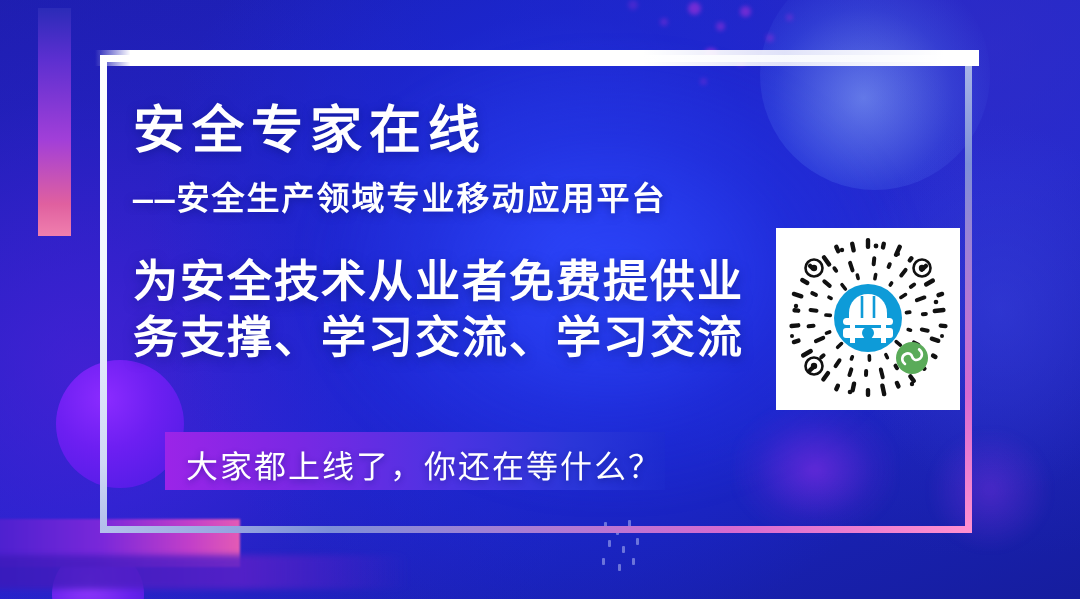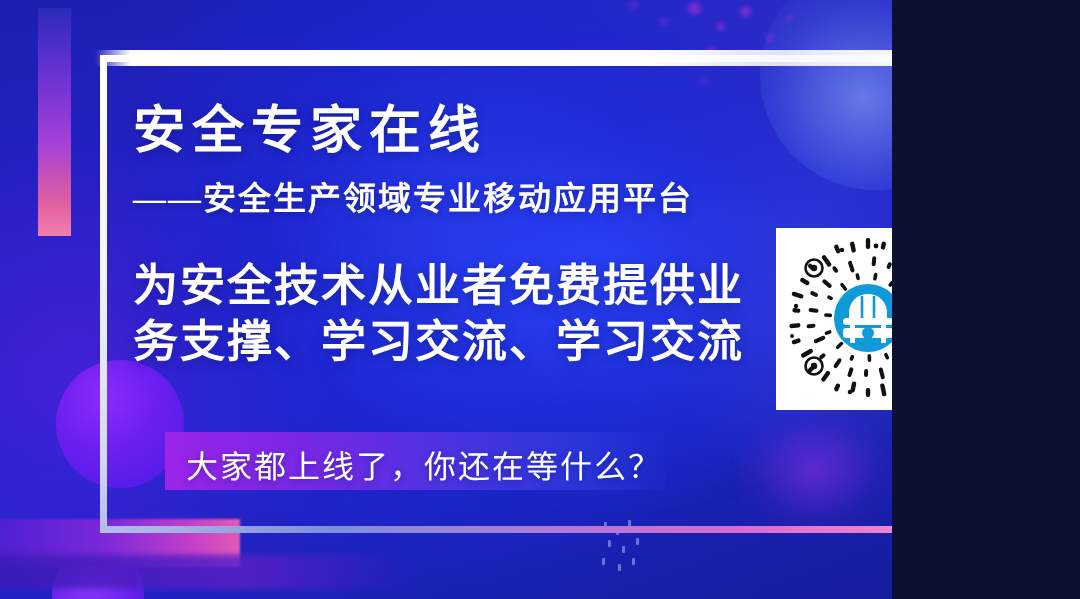"安全专家在线" .banner { font-family: Liberation Serif, serif -> Liberation Mono, monospace; width: 892px -> 1080px }
